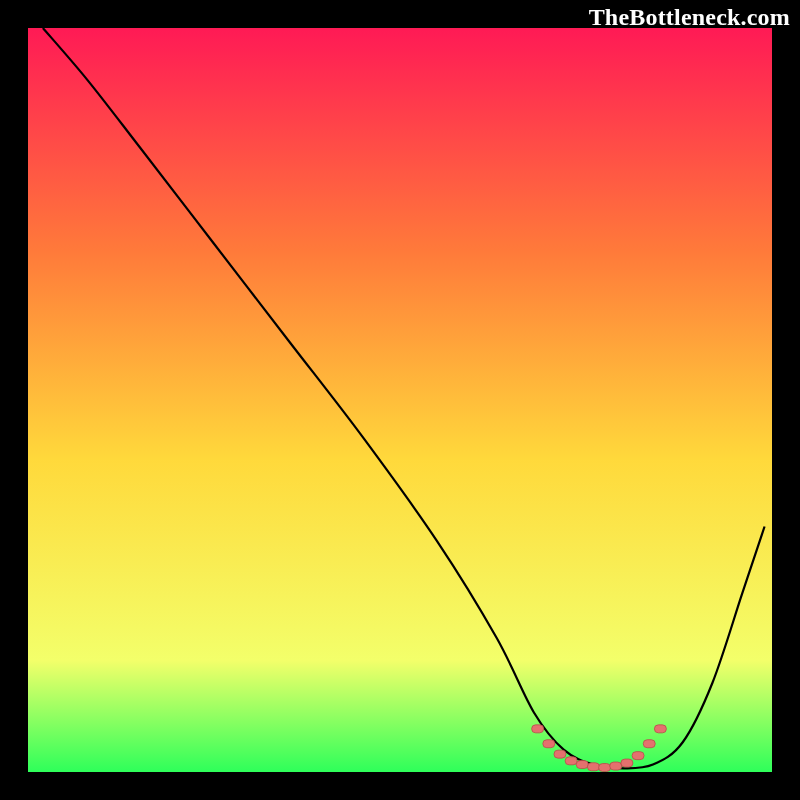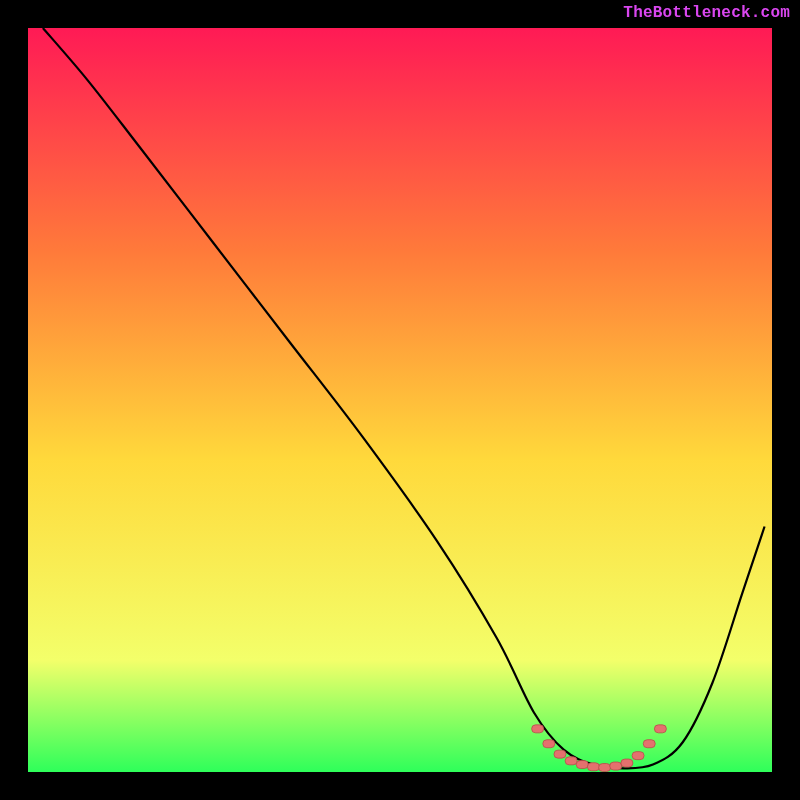"TheBottleneck.com" .watermark { color: #d946ef -> #ffffff; font-family: Liberation Mono, monospace -> Liberation Serif, serif; font-size: 16px -> 24px }
